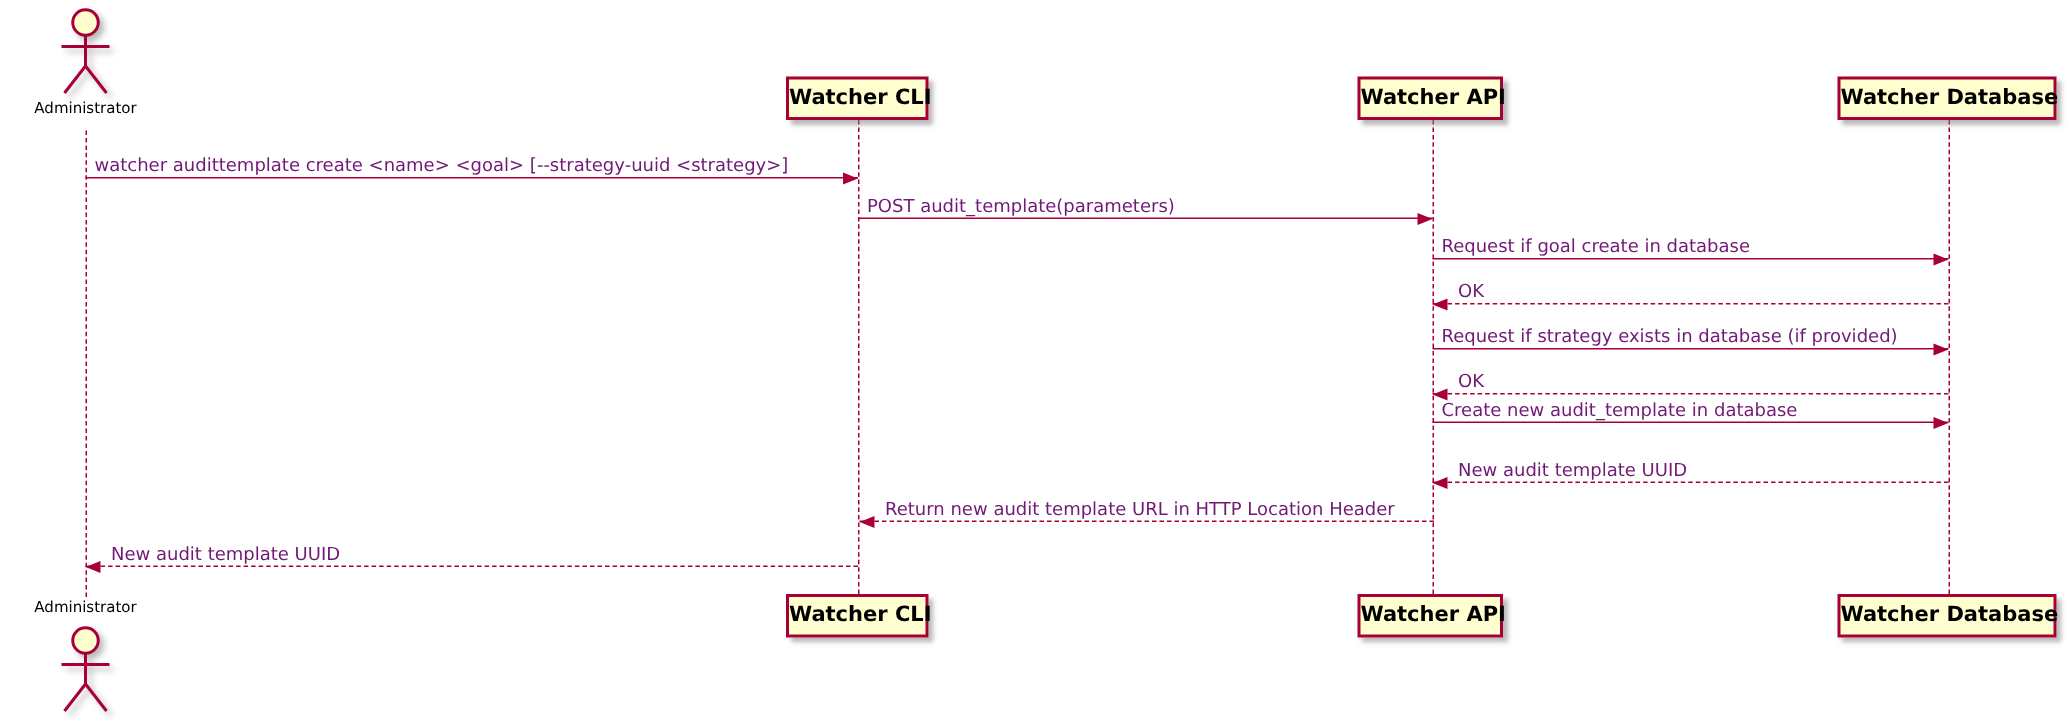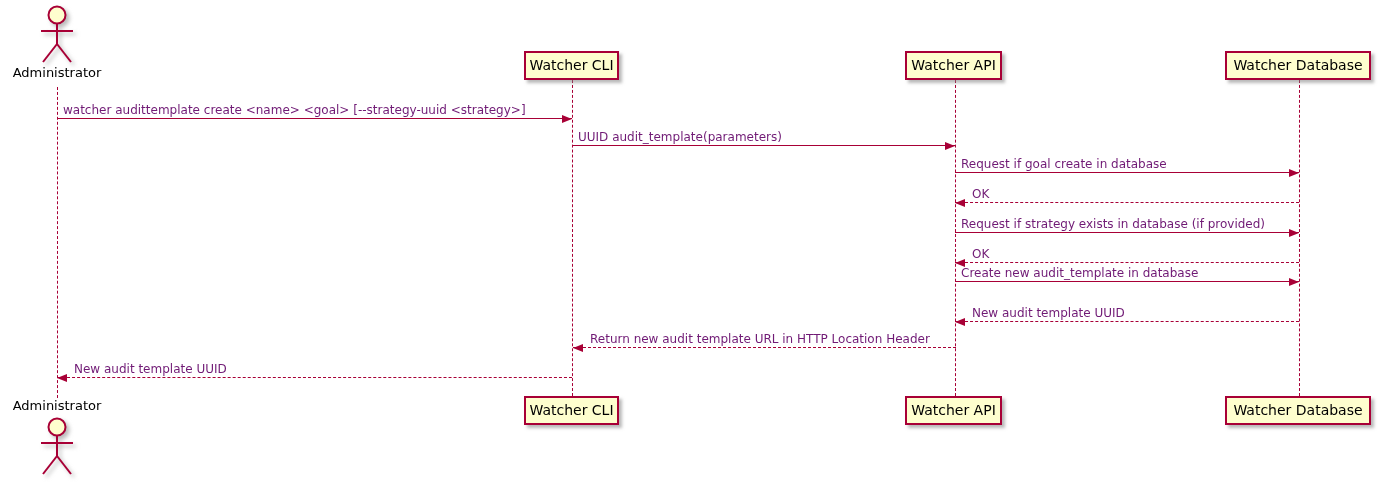"Administrator" .actor-label { font-size: 13px -> 10px }
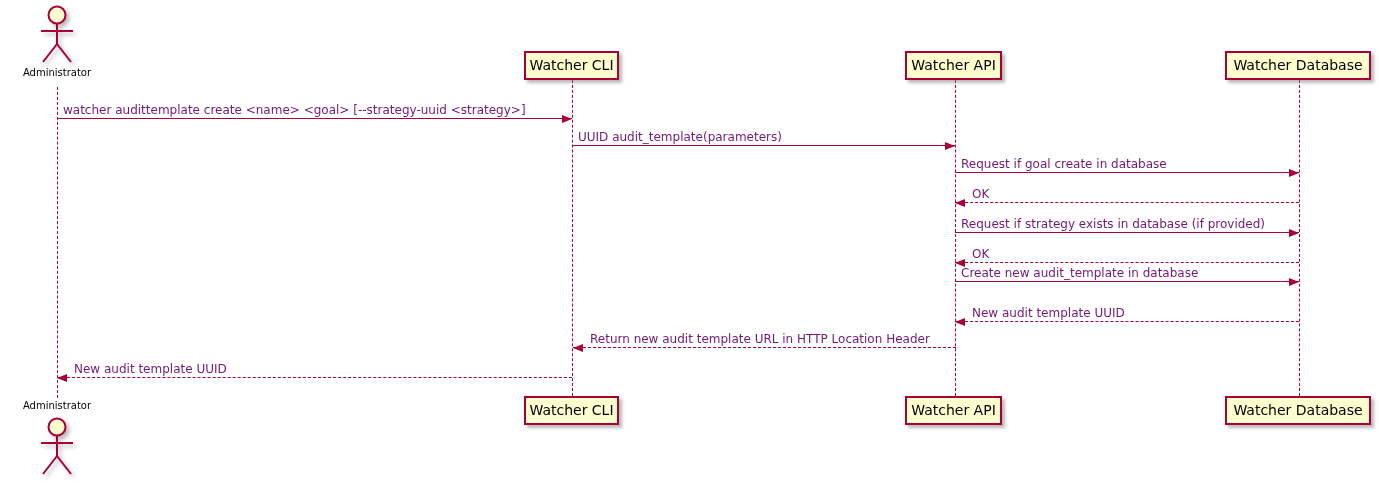"Watcher CLI" .pbox { font-weight: none -> bold }
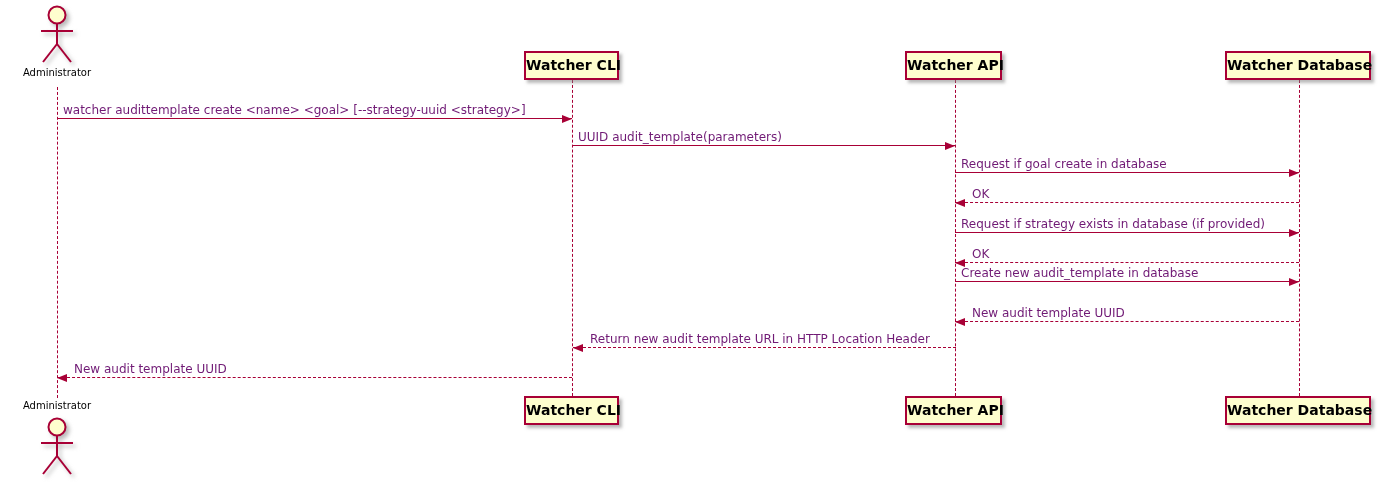"UUID audit_template(parameters)" span.label { text: UUID -> POST }
